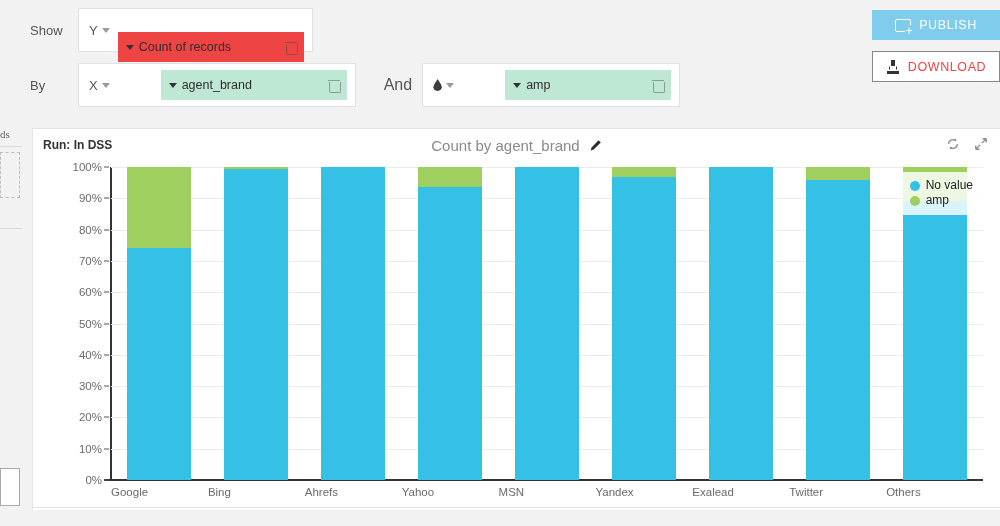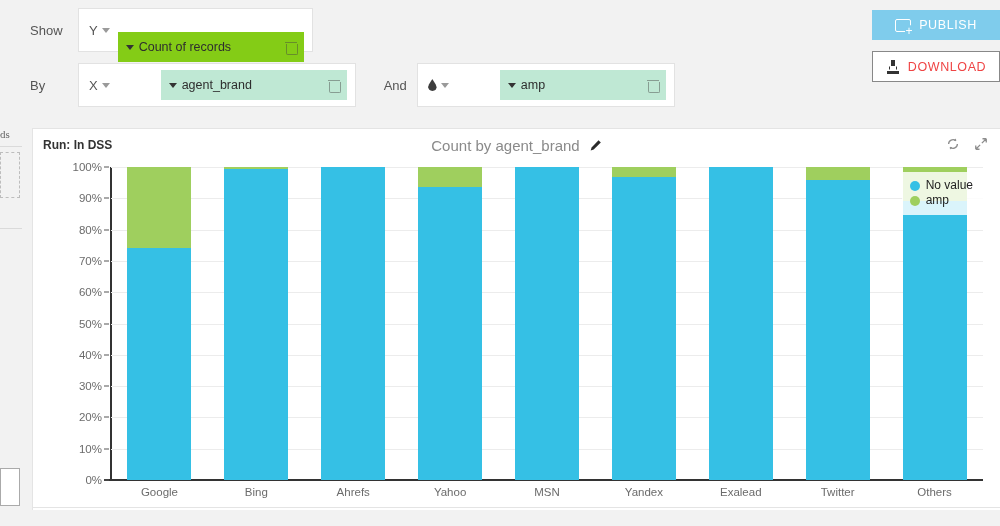"Count of records" .pill-blue { background: #84cc16 -> #ef4444 }
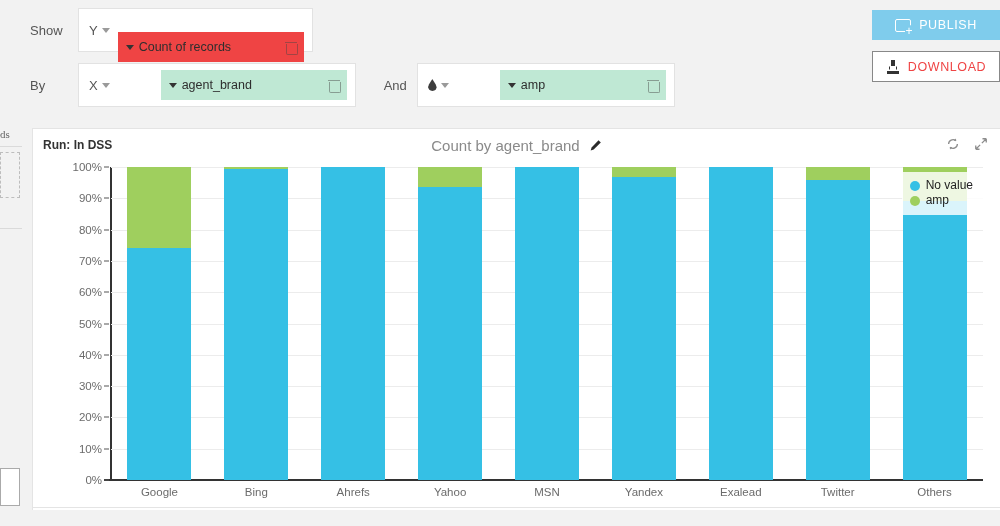"And" .and-lbl { font-size: 13px -> 16px }
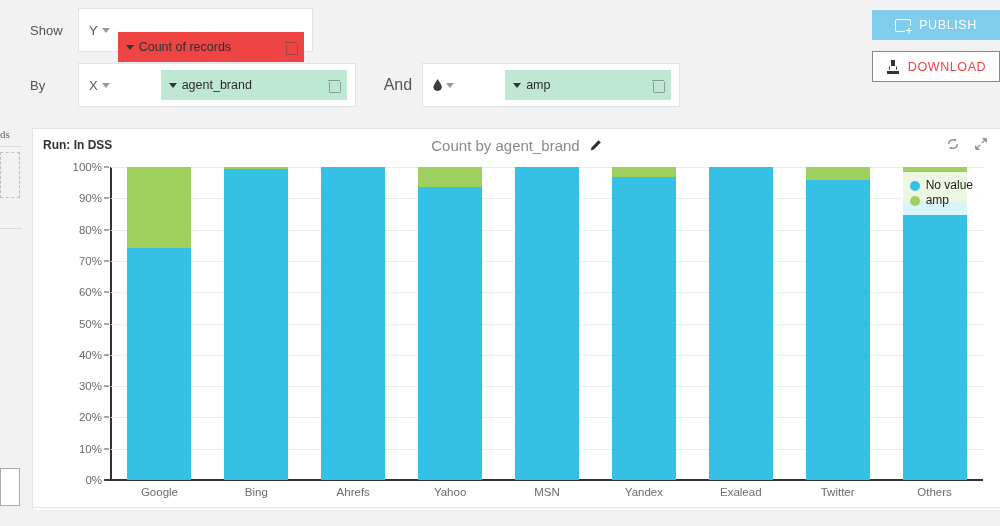"Google" .xlabel { text-align: center -> left }
